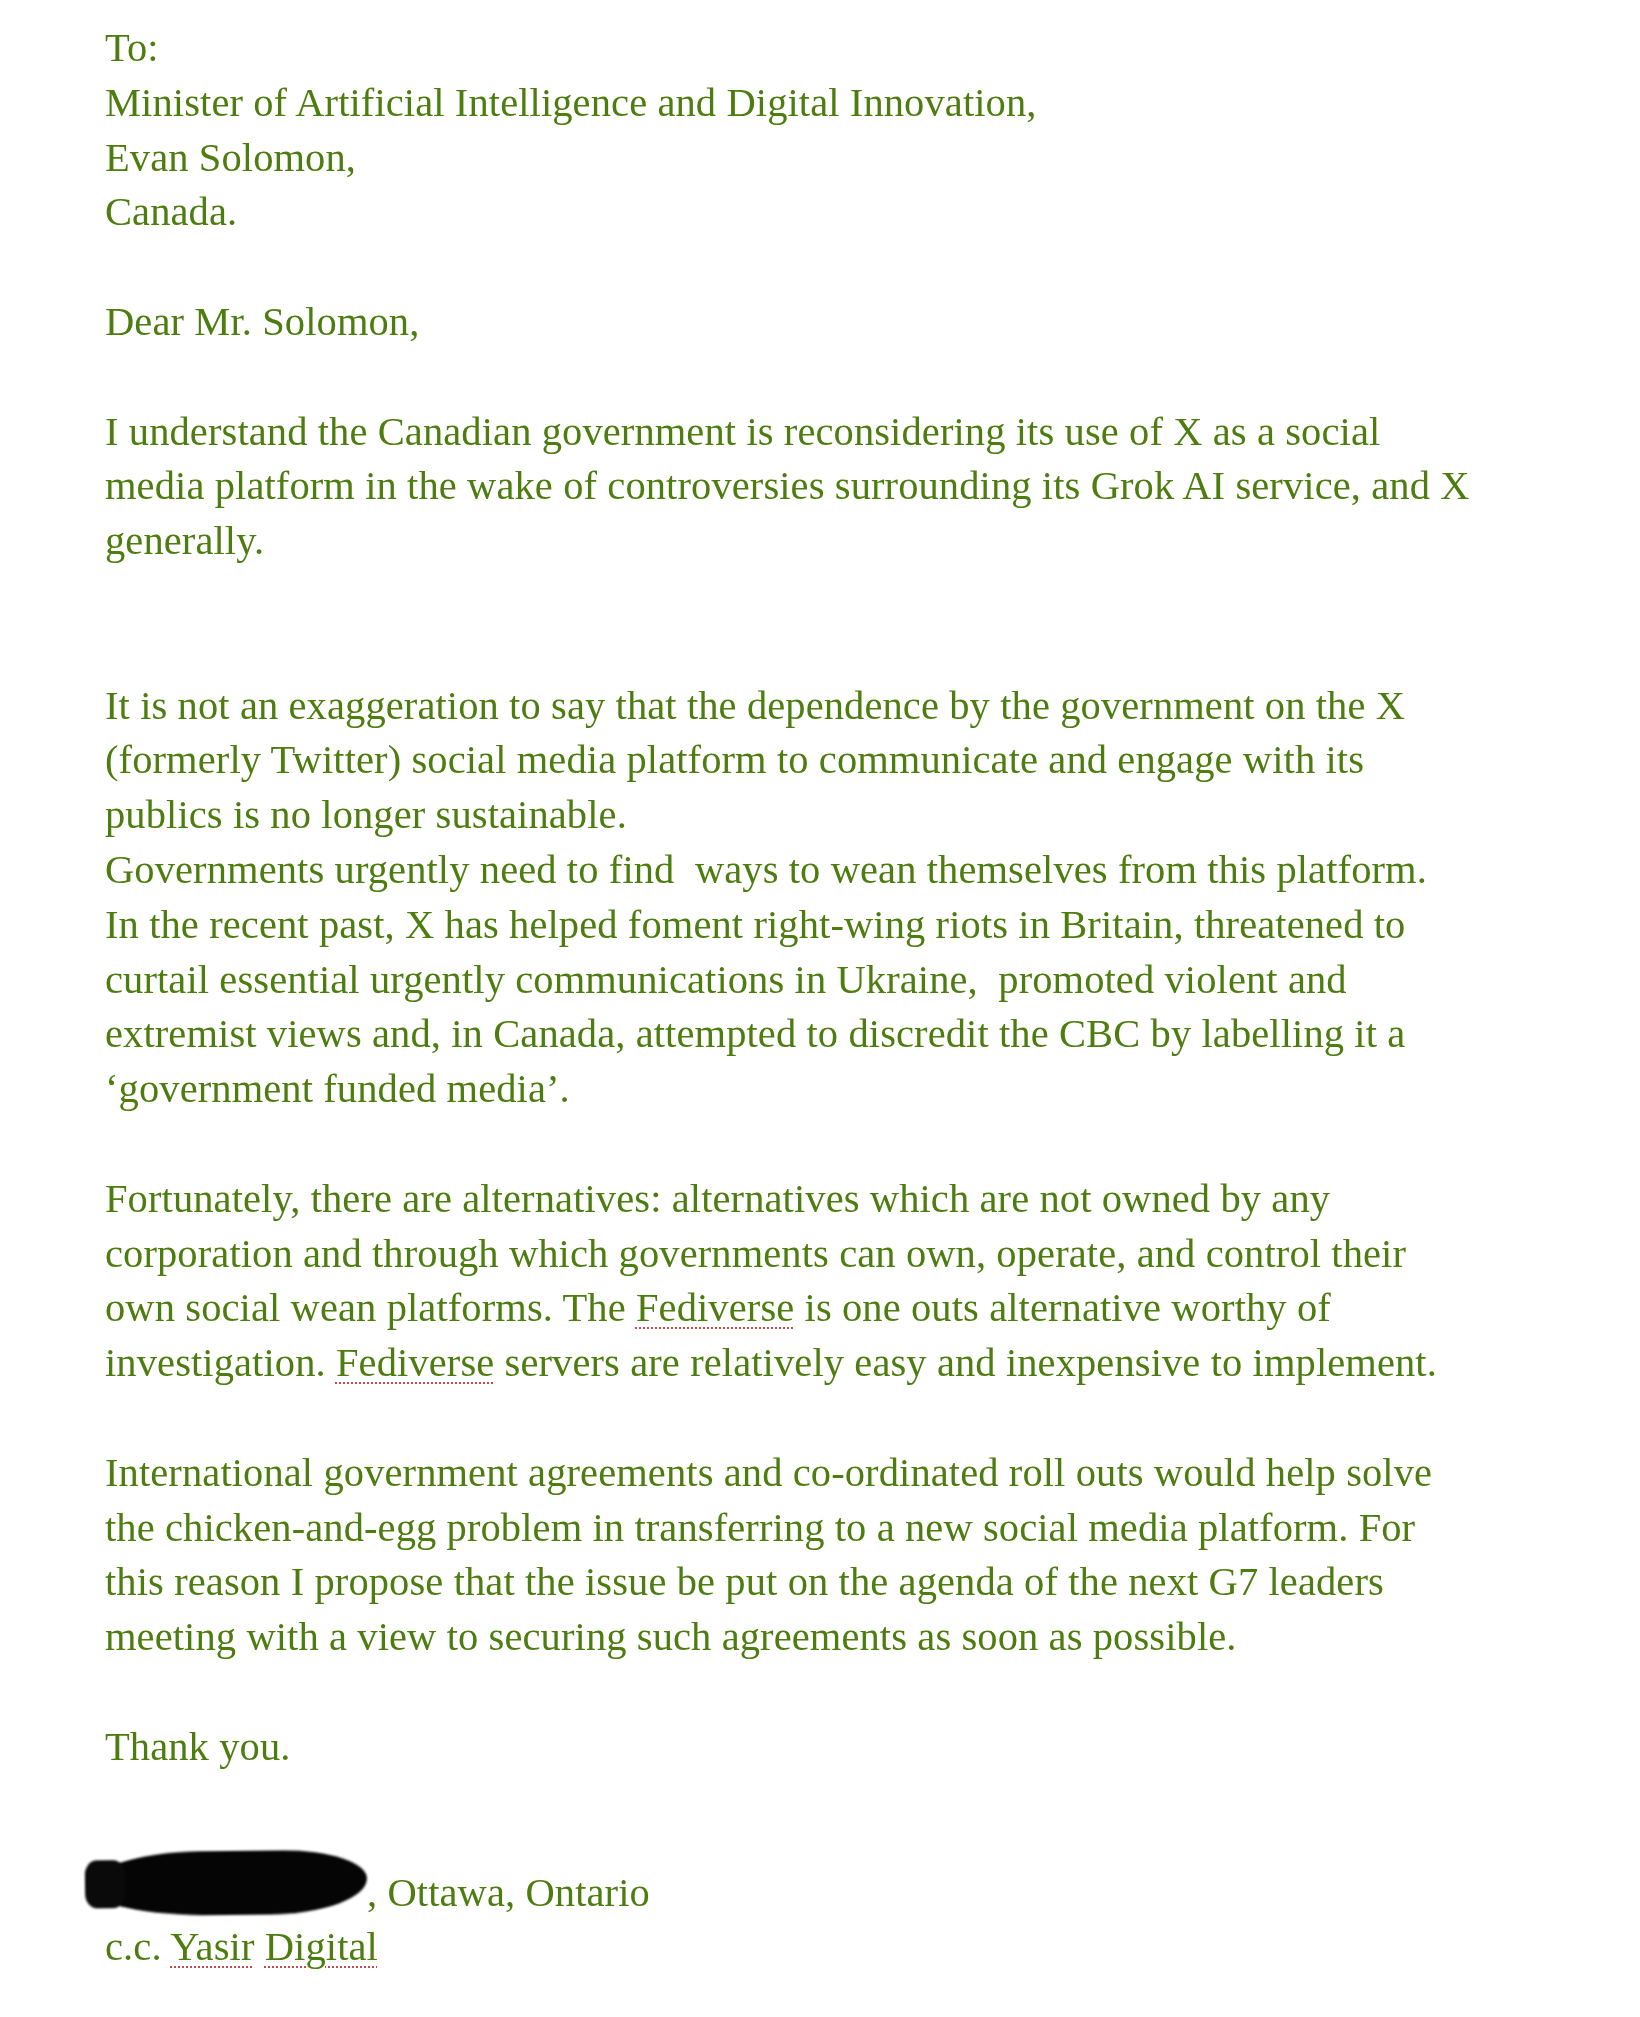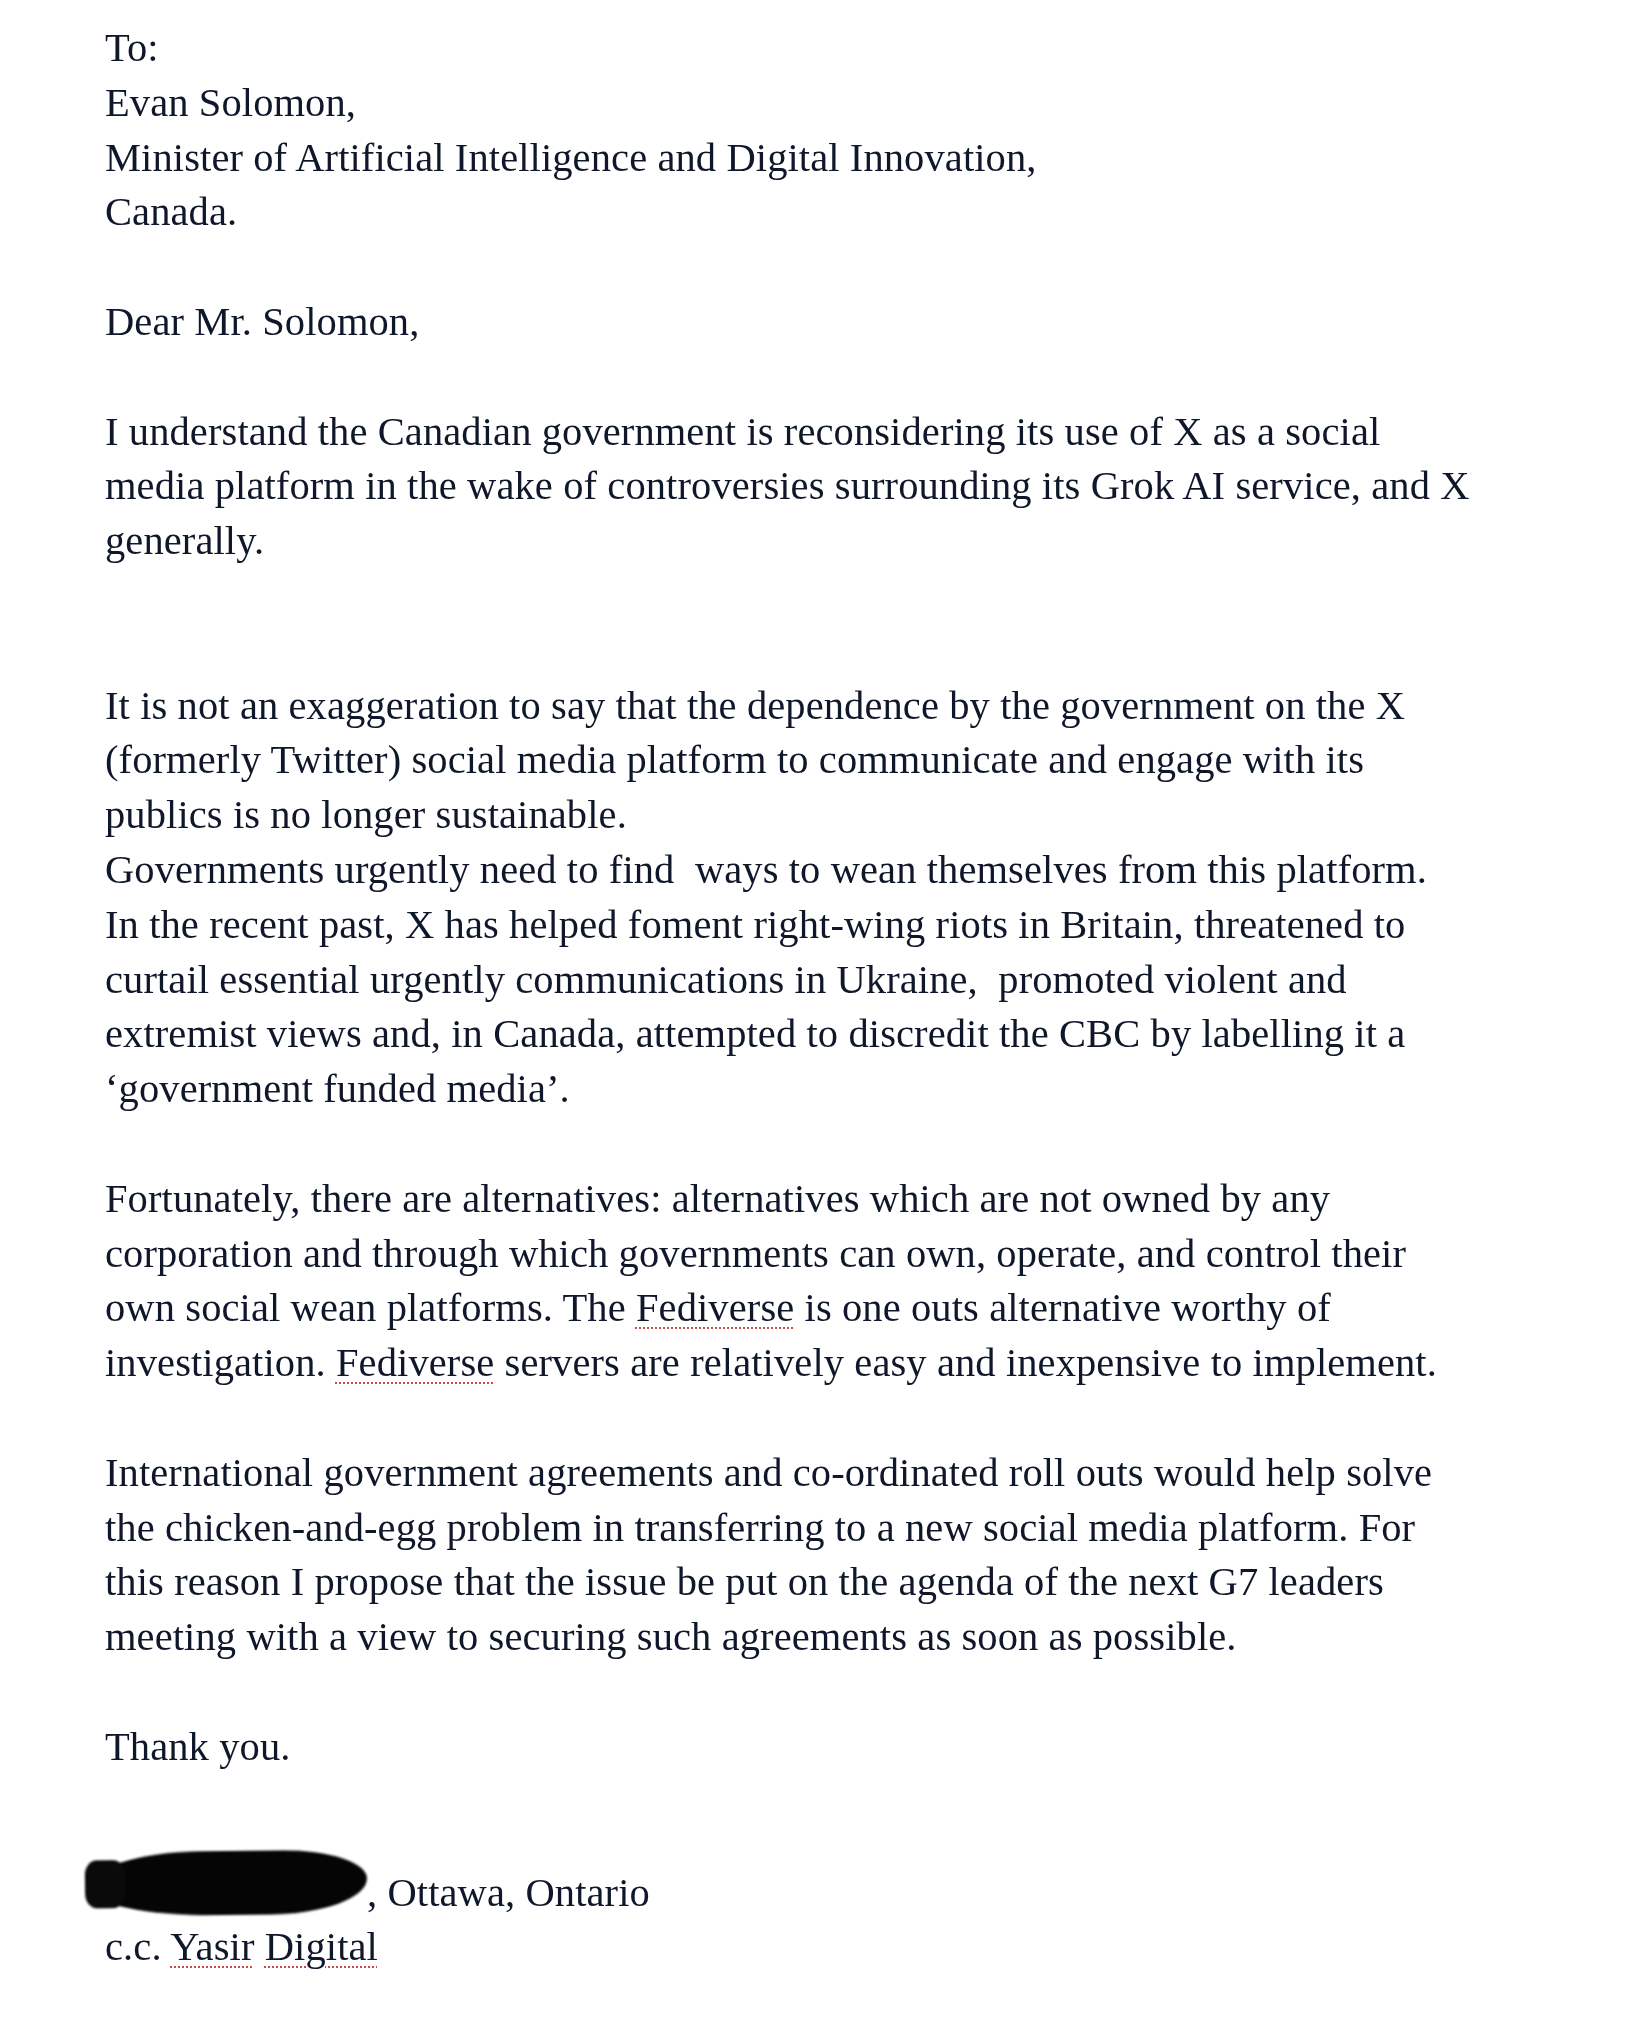"To:" .page { color: #0f172a -> #4d7c0f }
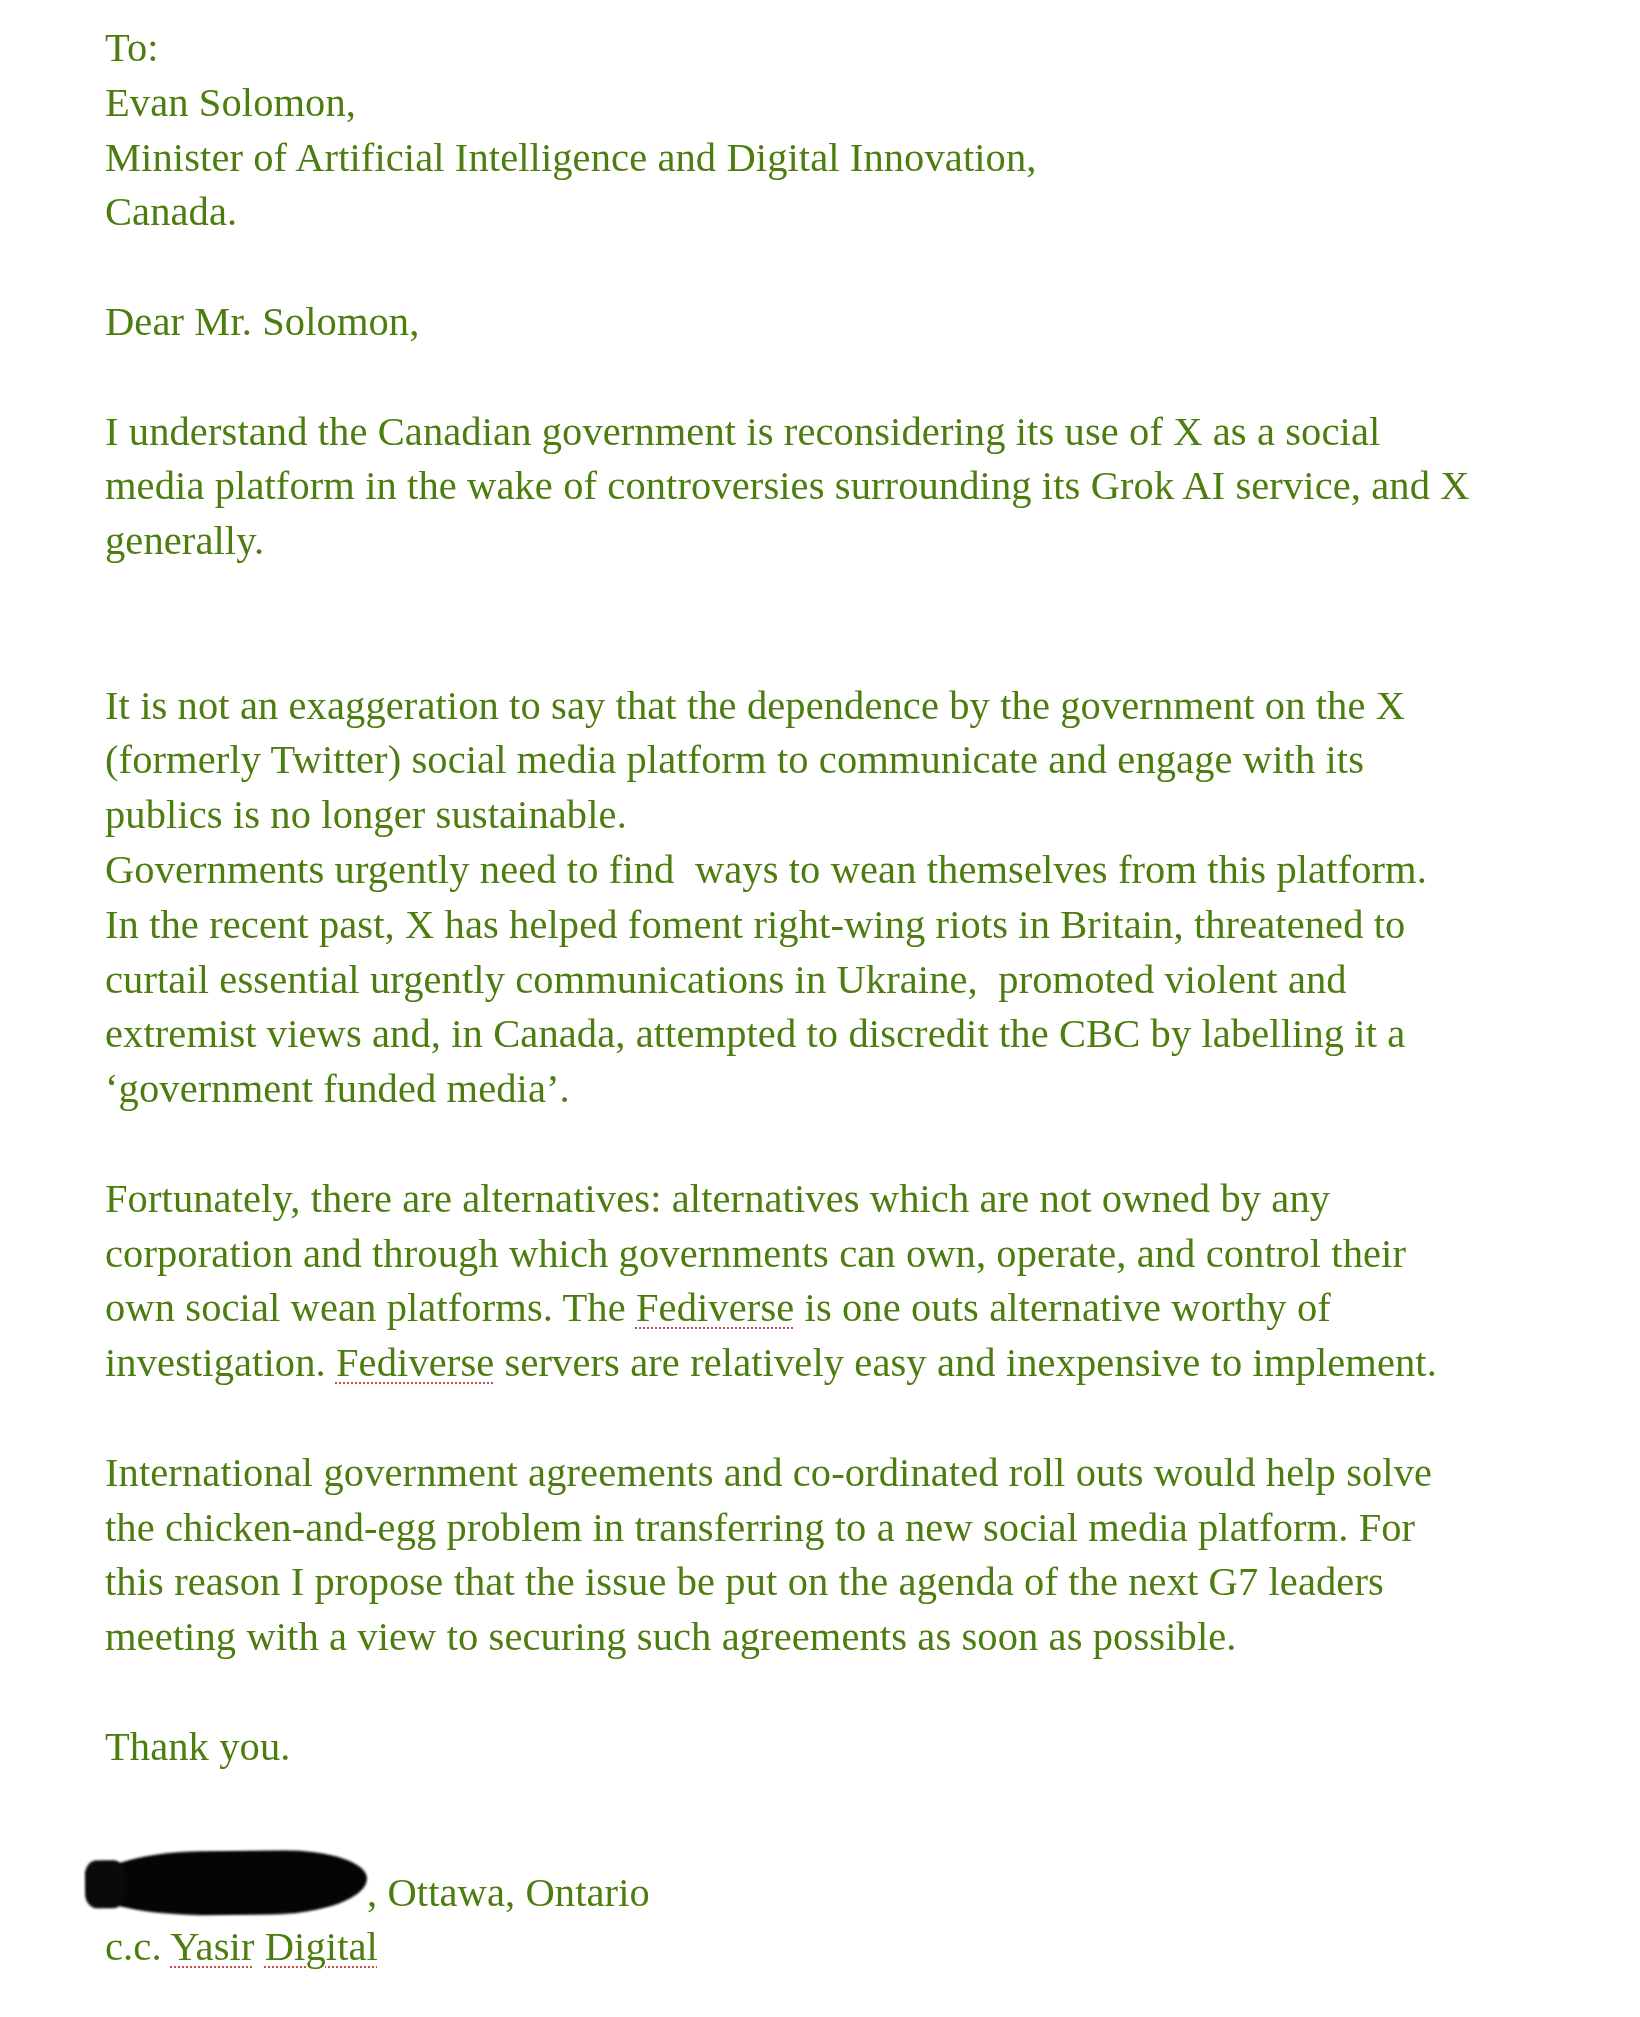"Evan Solomon," span.line { order: before "Minister of Artificial Intelligence and" -> after "Minister of Artificial Intelligence and" }
